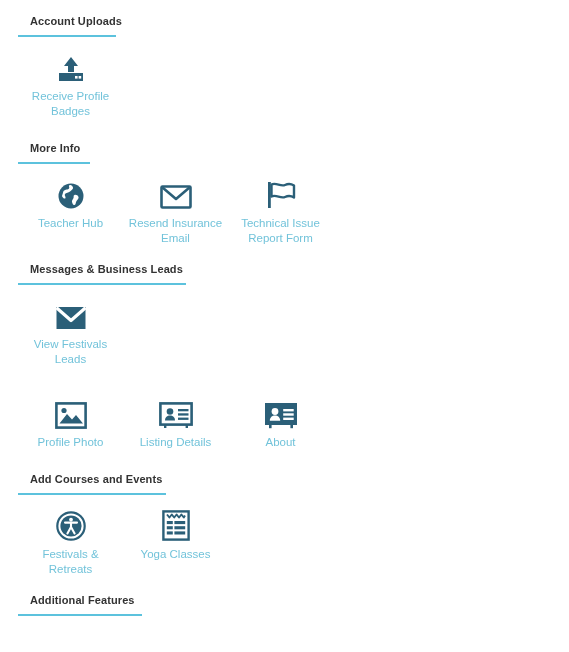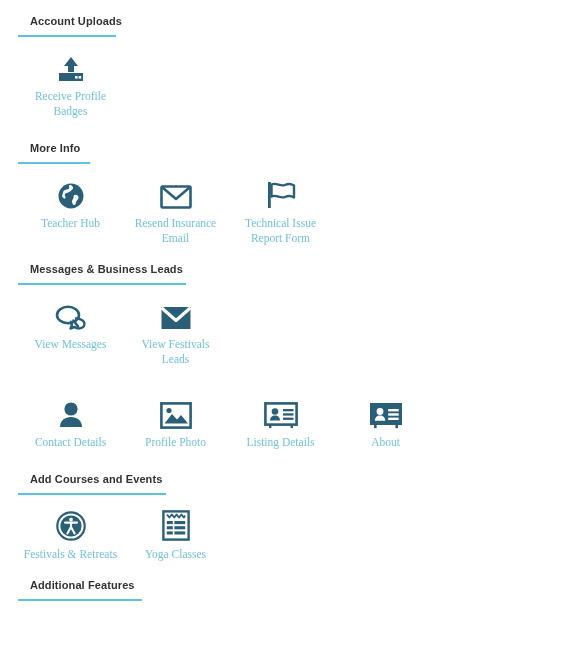"Receive Profile Badges" .tile-label { font-family: Liberation Serif, serif -> Liberation Sans, sans-serif }
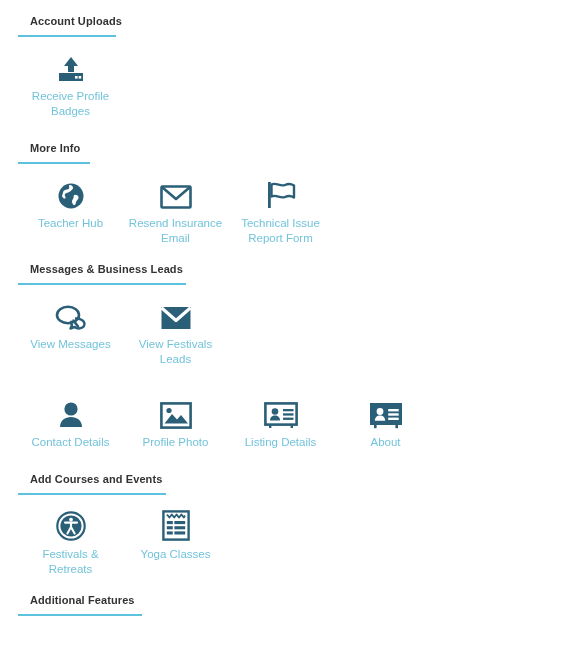"View Messages" div.tile { html: <div> <span> <svg> <ellipse></ellipse> <path></path> <path></path> </svg> </span> <span>View Messages</span> </div> -> none }
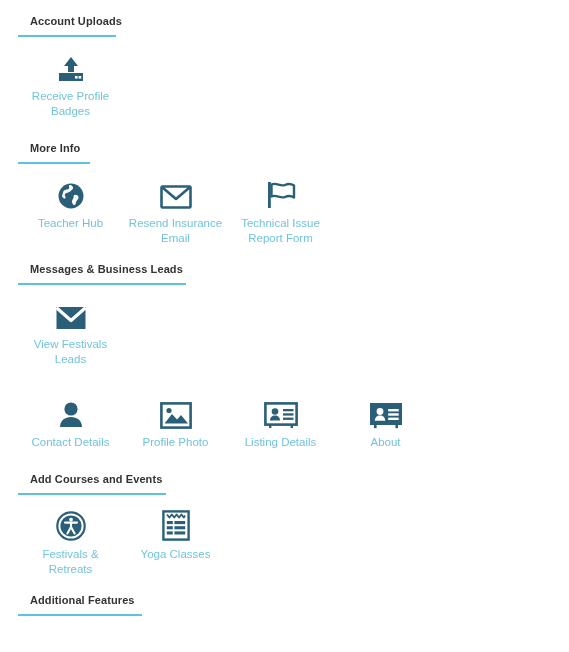"Contact Details" div.tile { html: <div> <span> <svg> <circle></circle> <path></path> </svg> </span> <span>Contact Details</span> </div> -> none }
